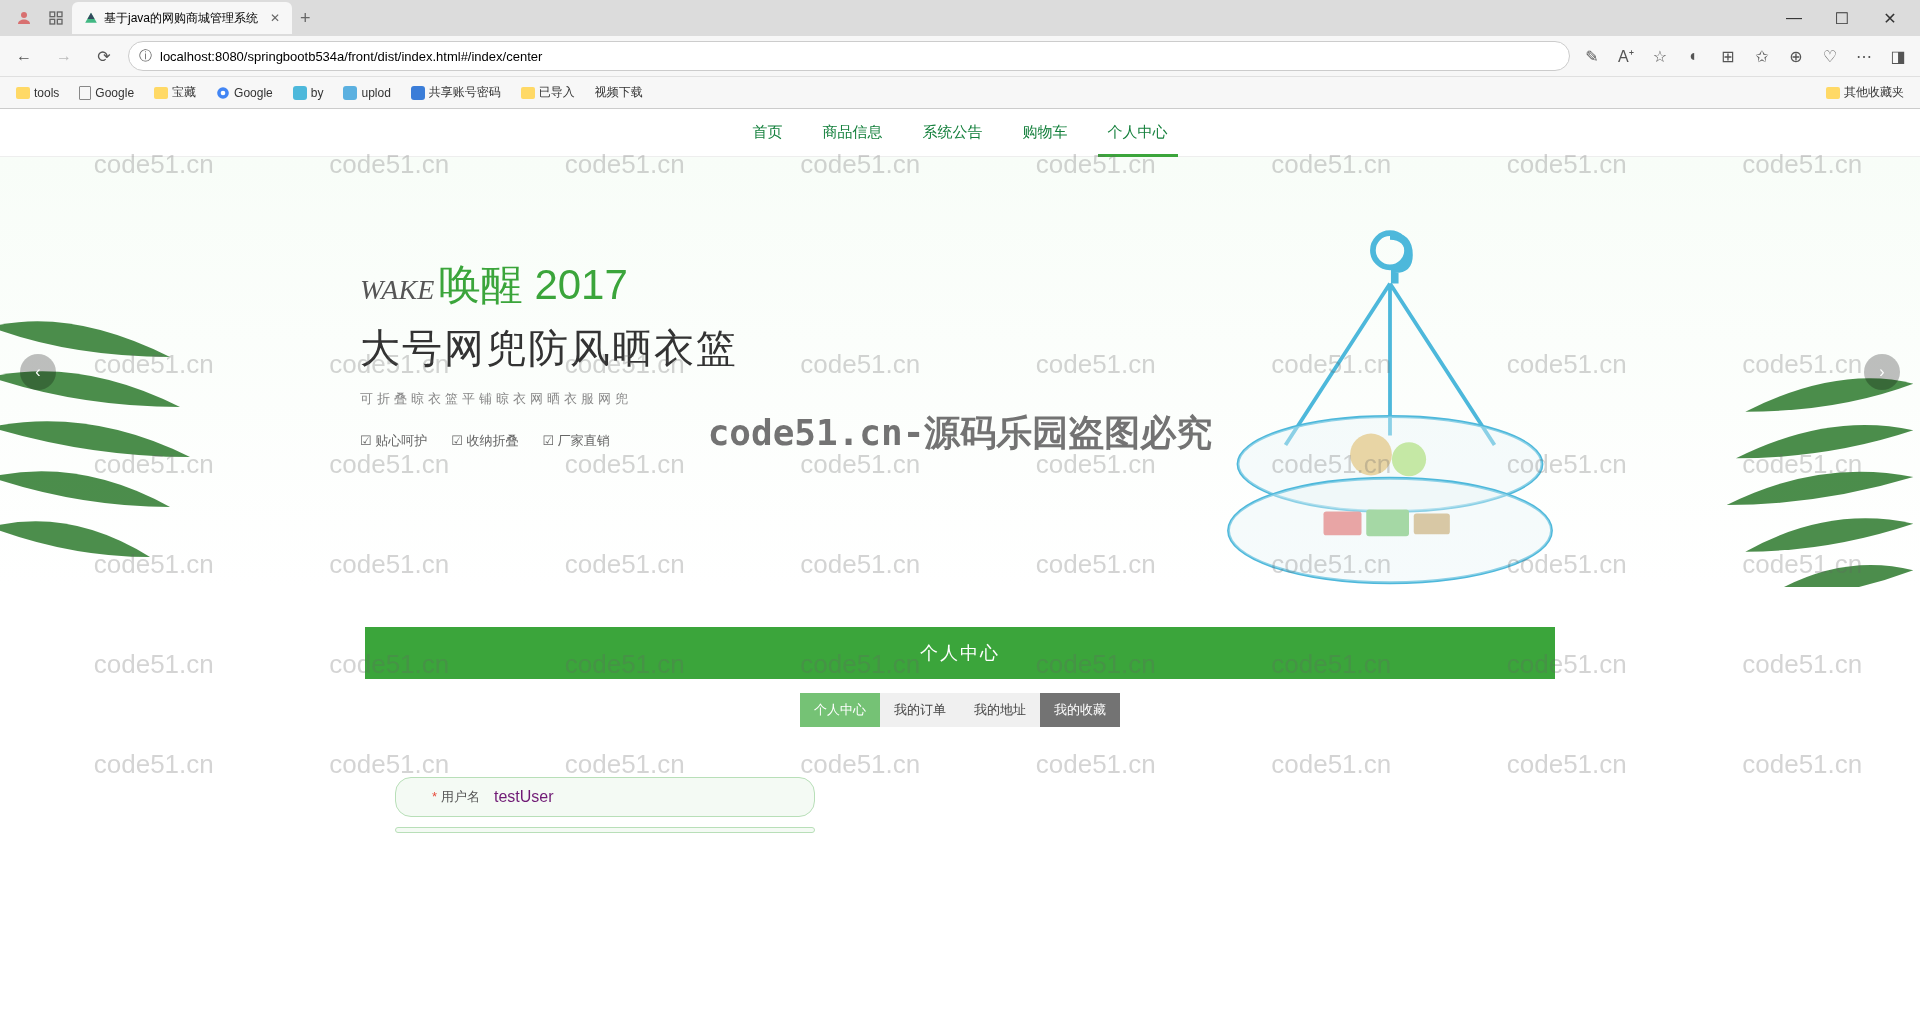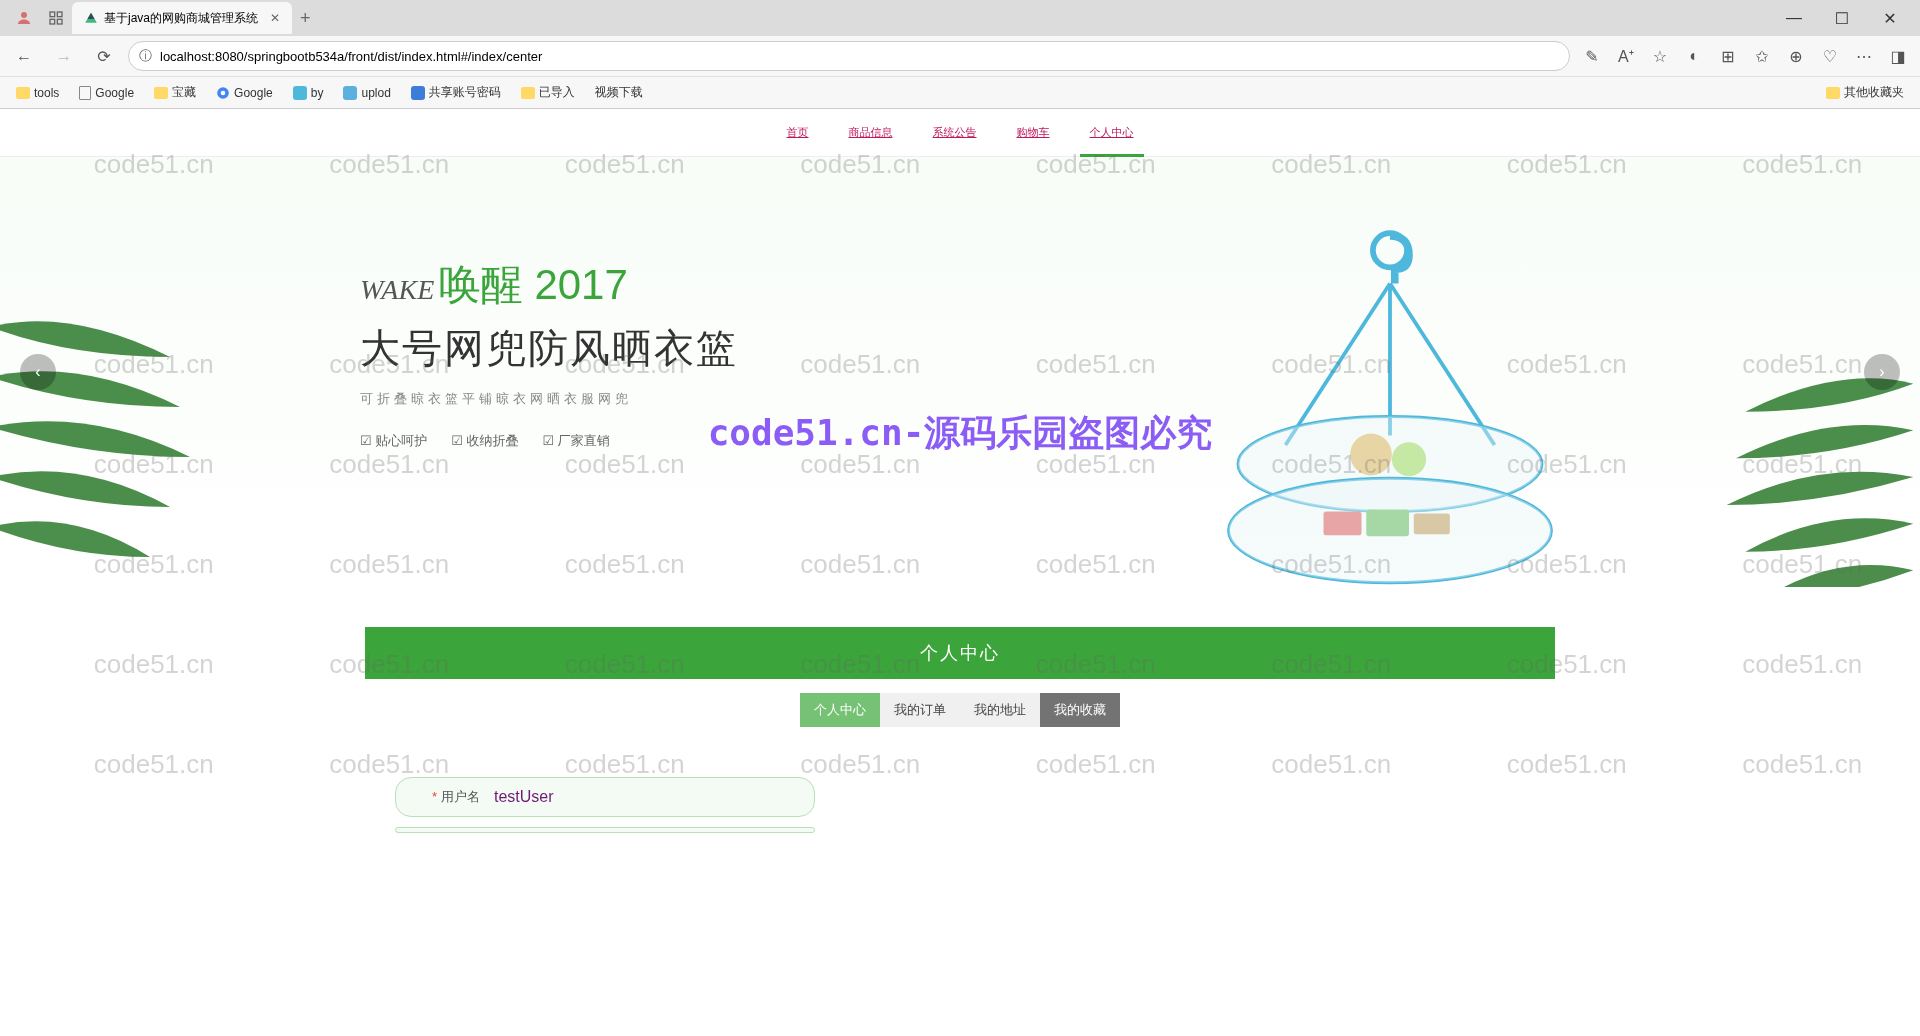"首页" .nav-item { color: #be185d -> #15803d; font-size: 11px -> 15px; text-decoration: underline -> none }
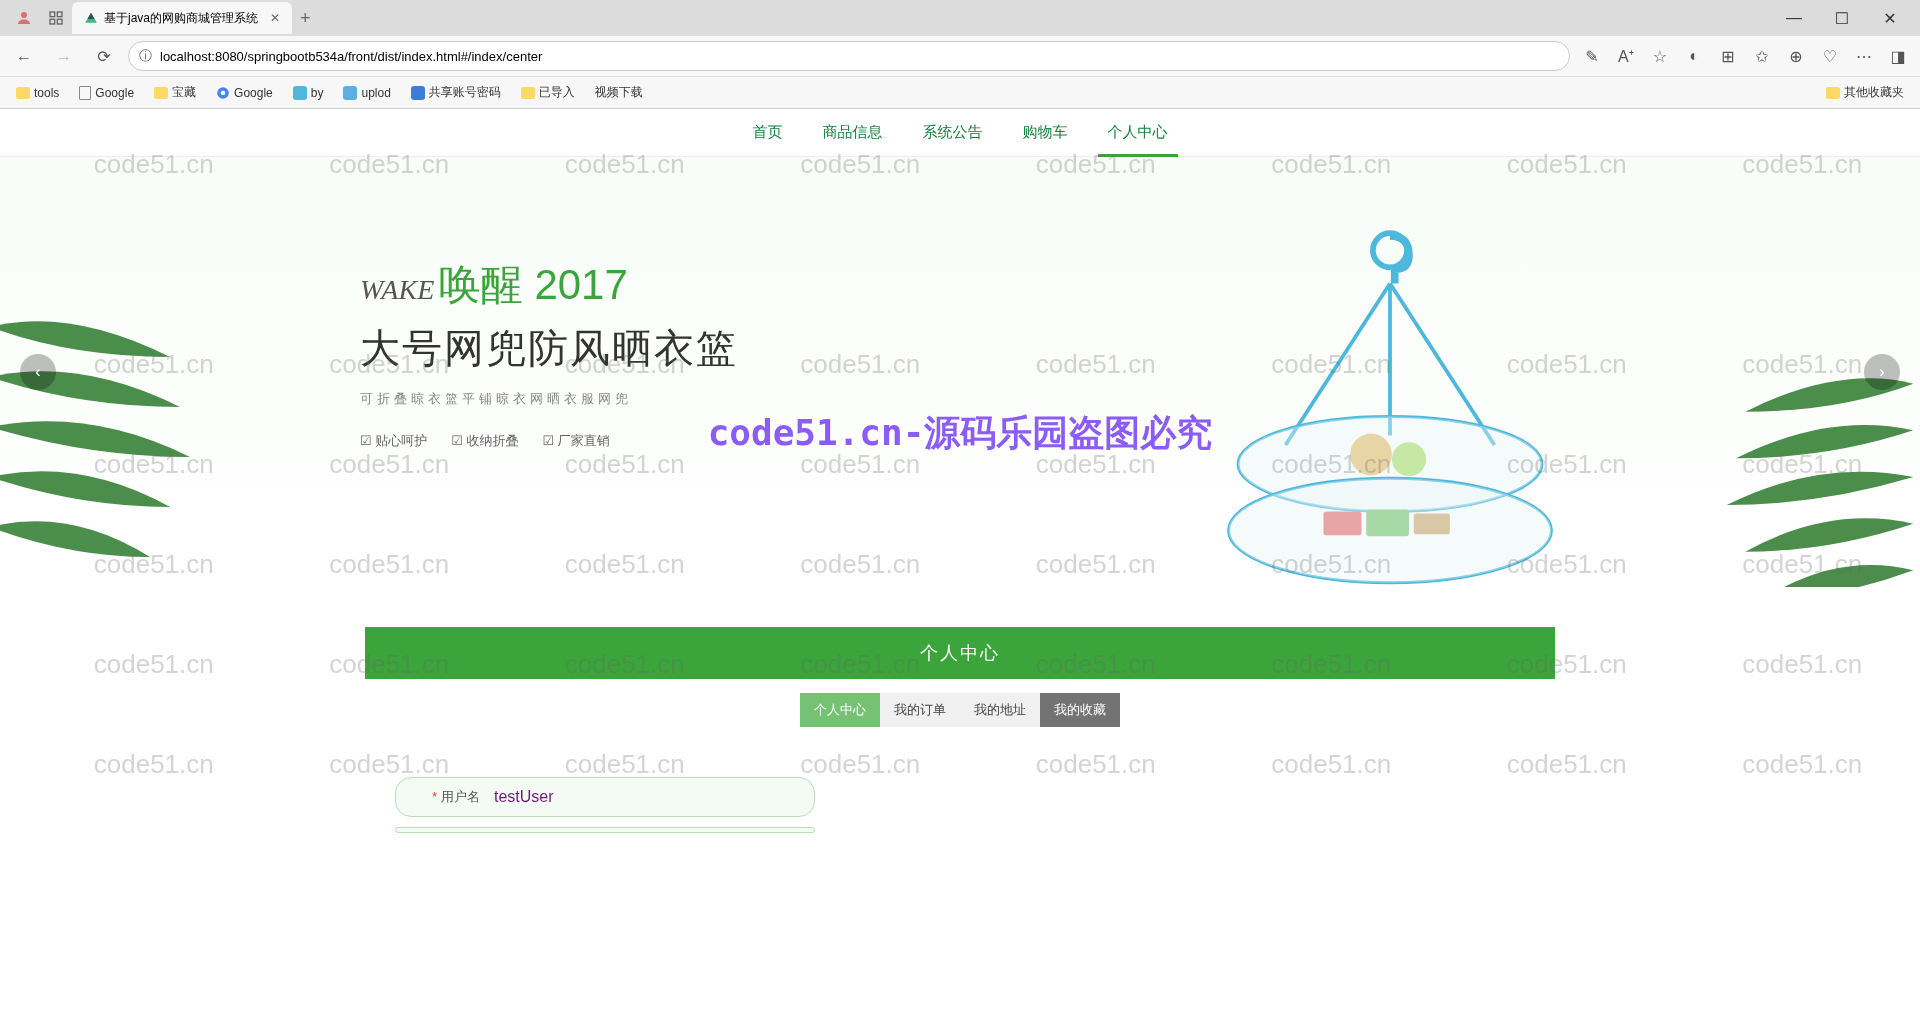"code51.cn-源码乐园盗图必究" .wm-center { color: #8b5cf6 -> #737373 }
